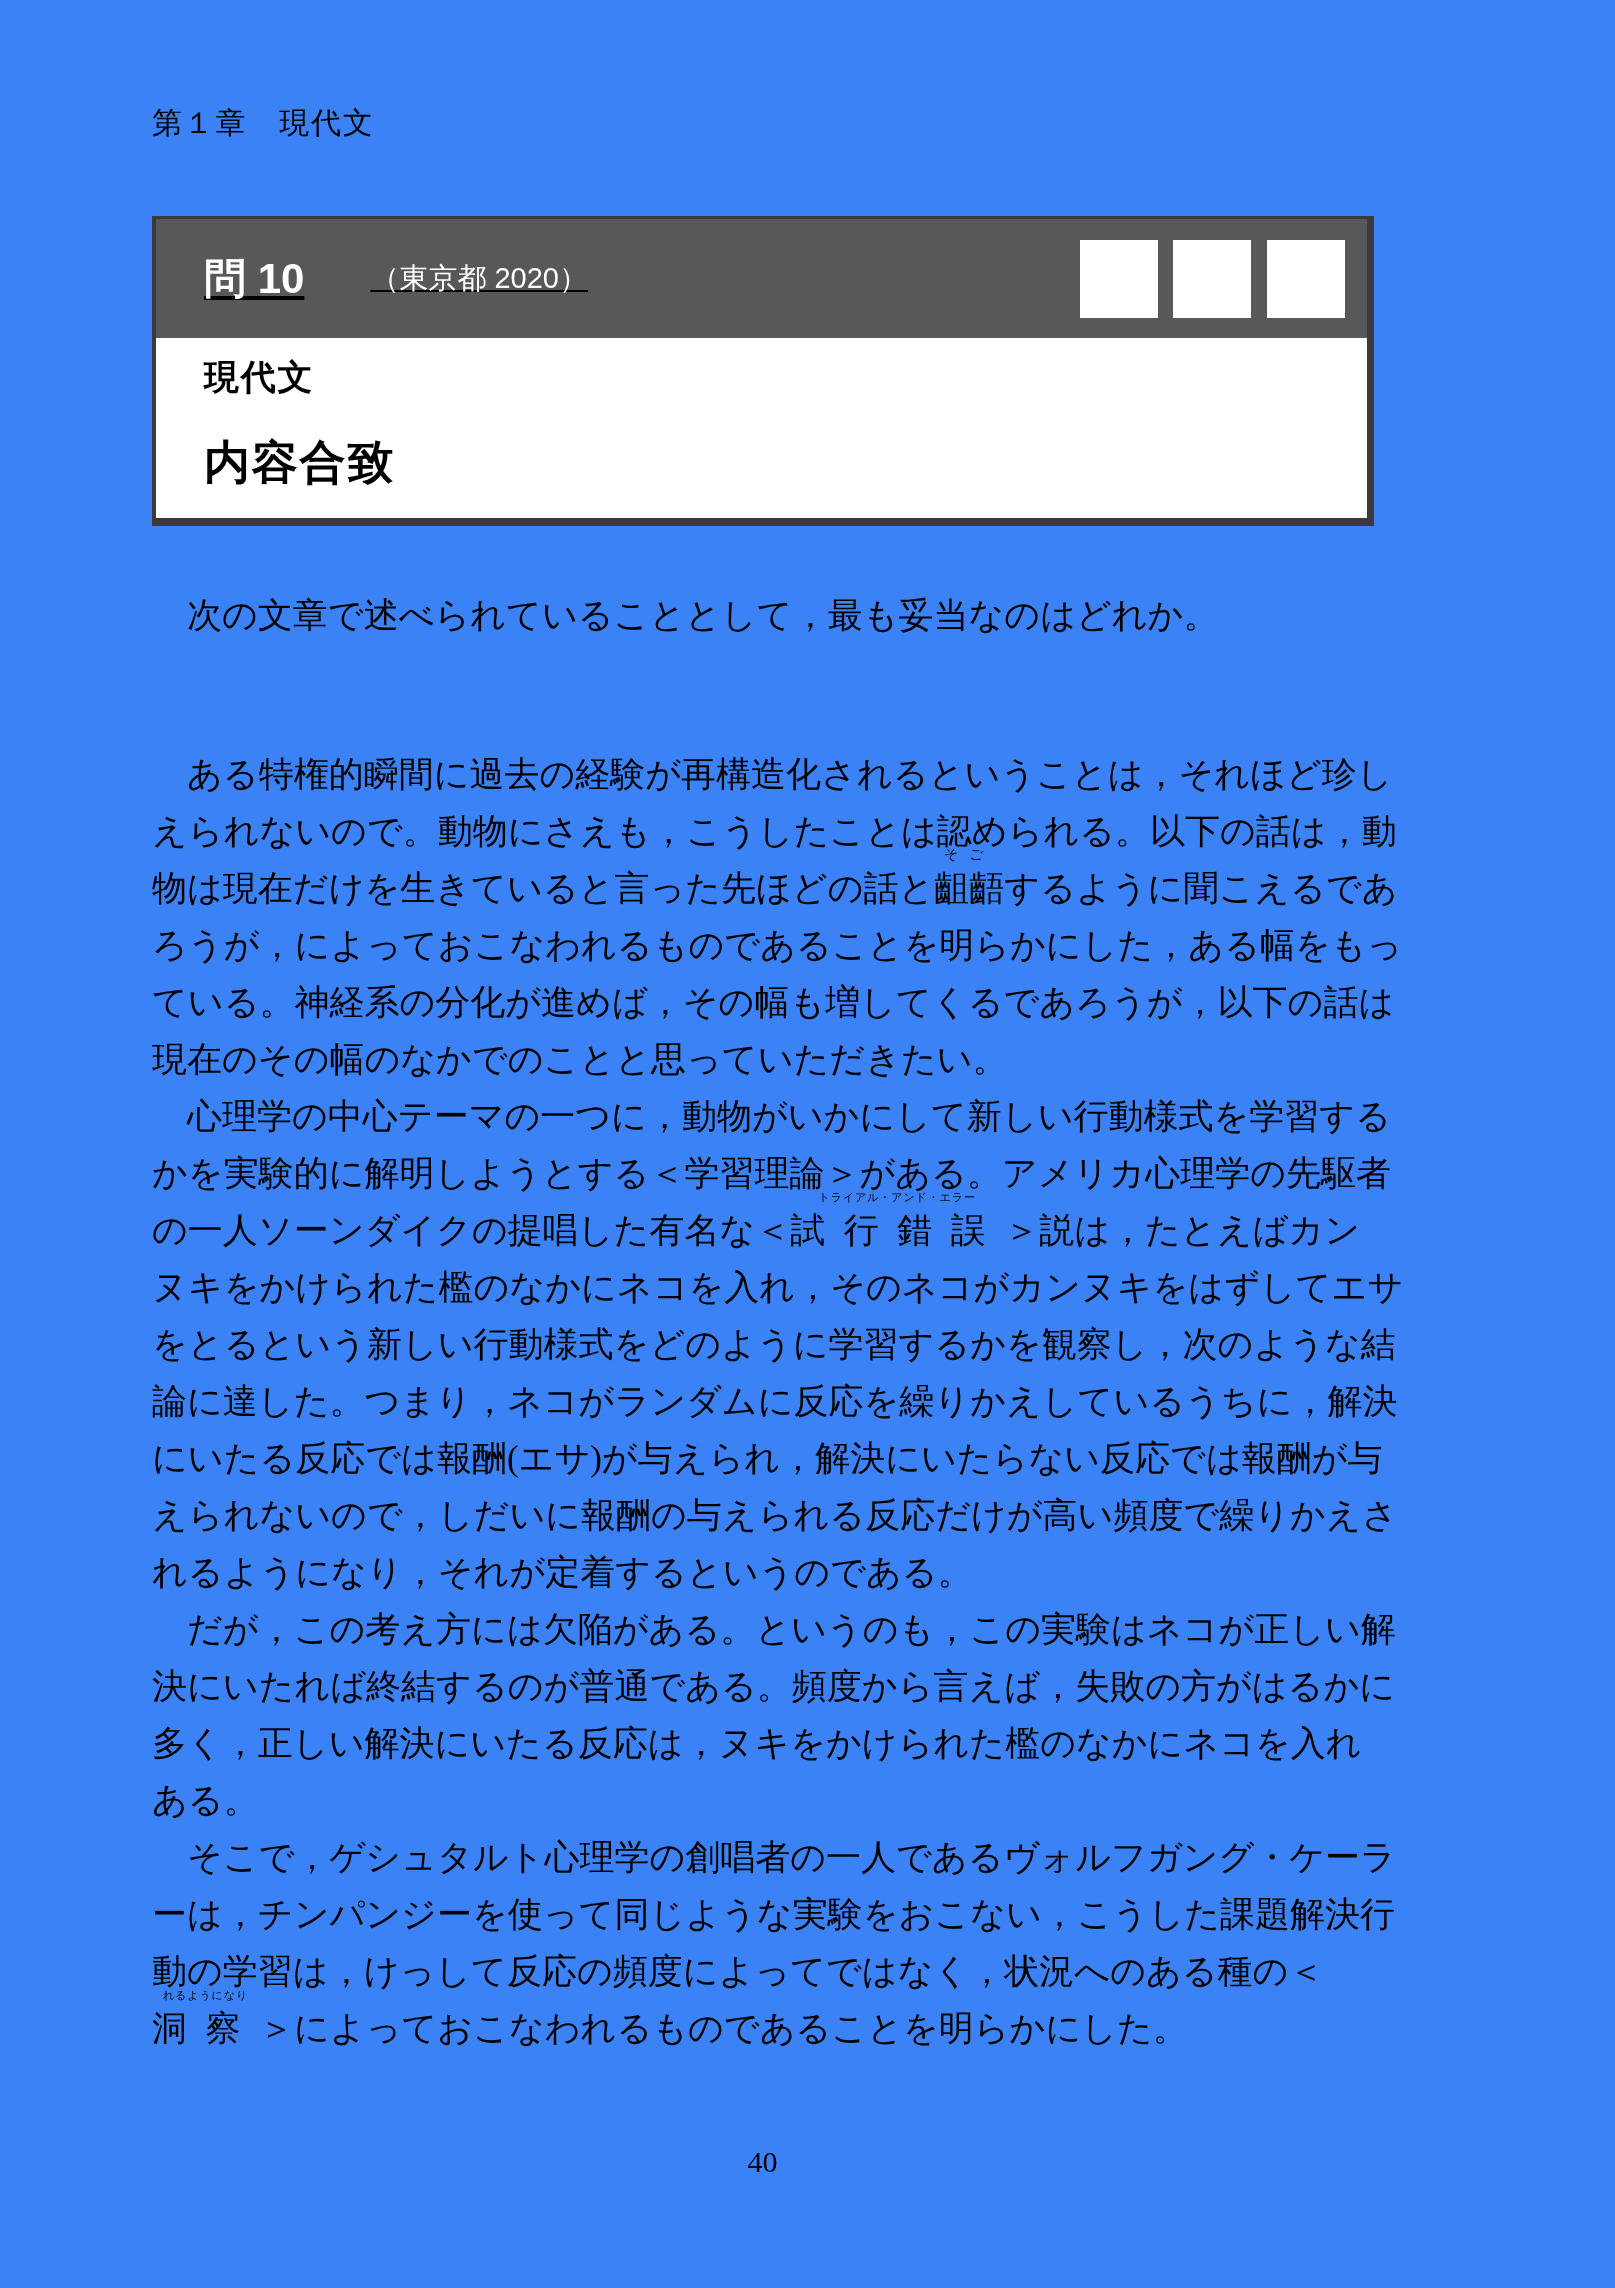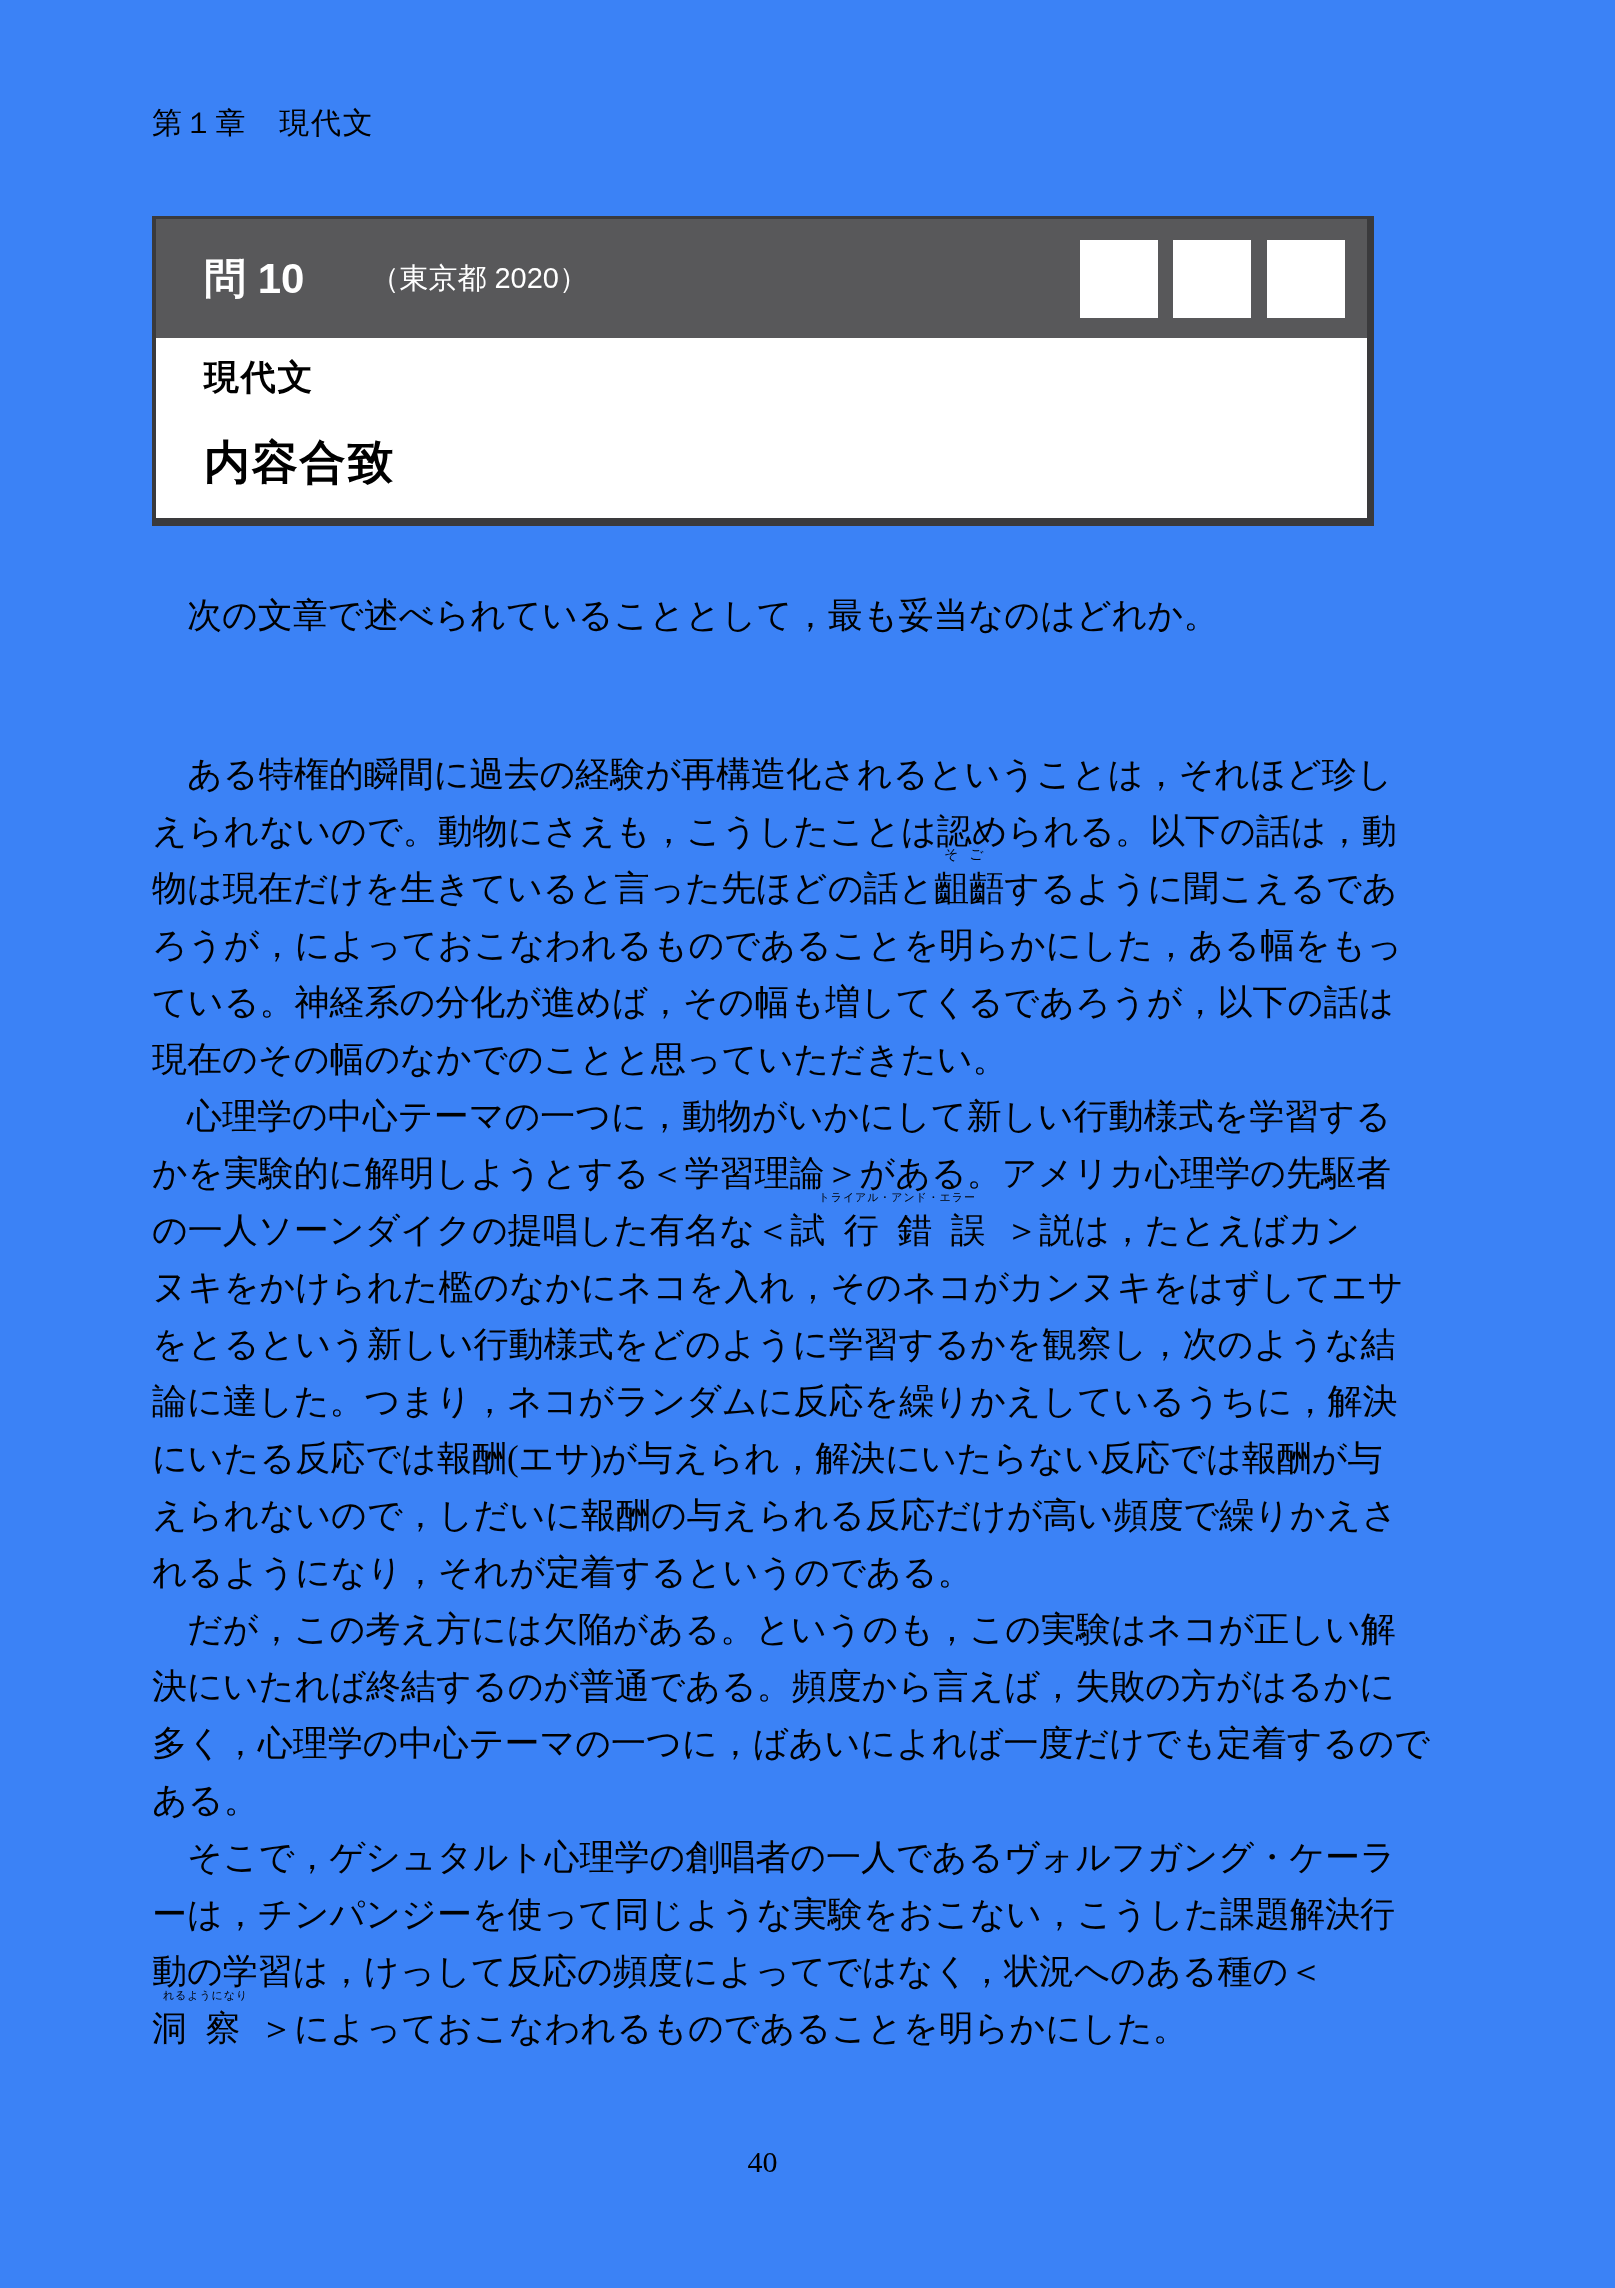"問 10" .qband { text-decoration: none -> underline }
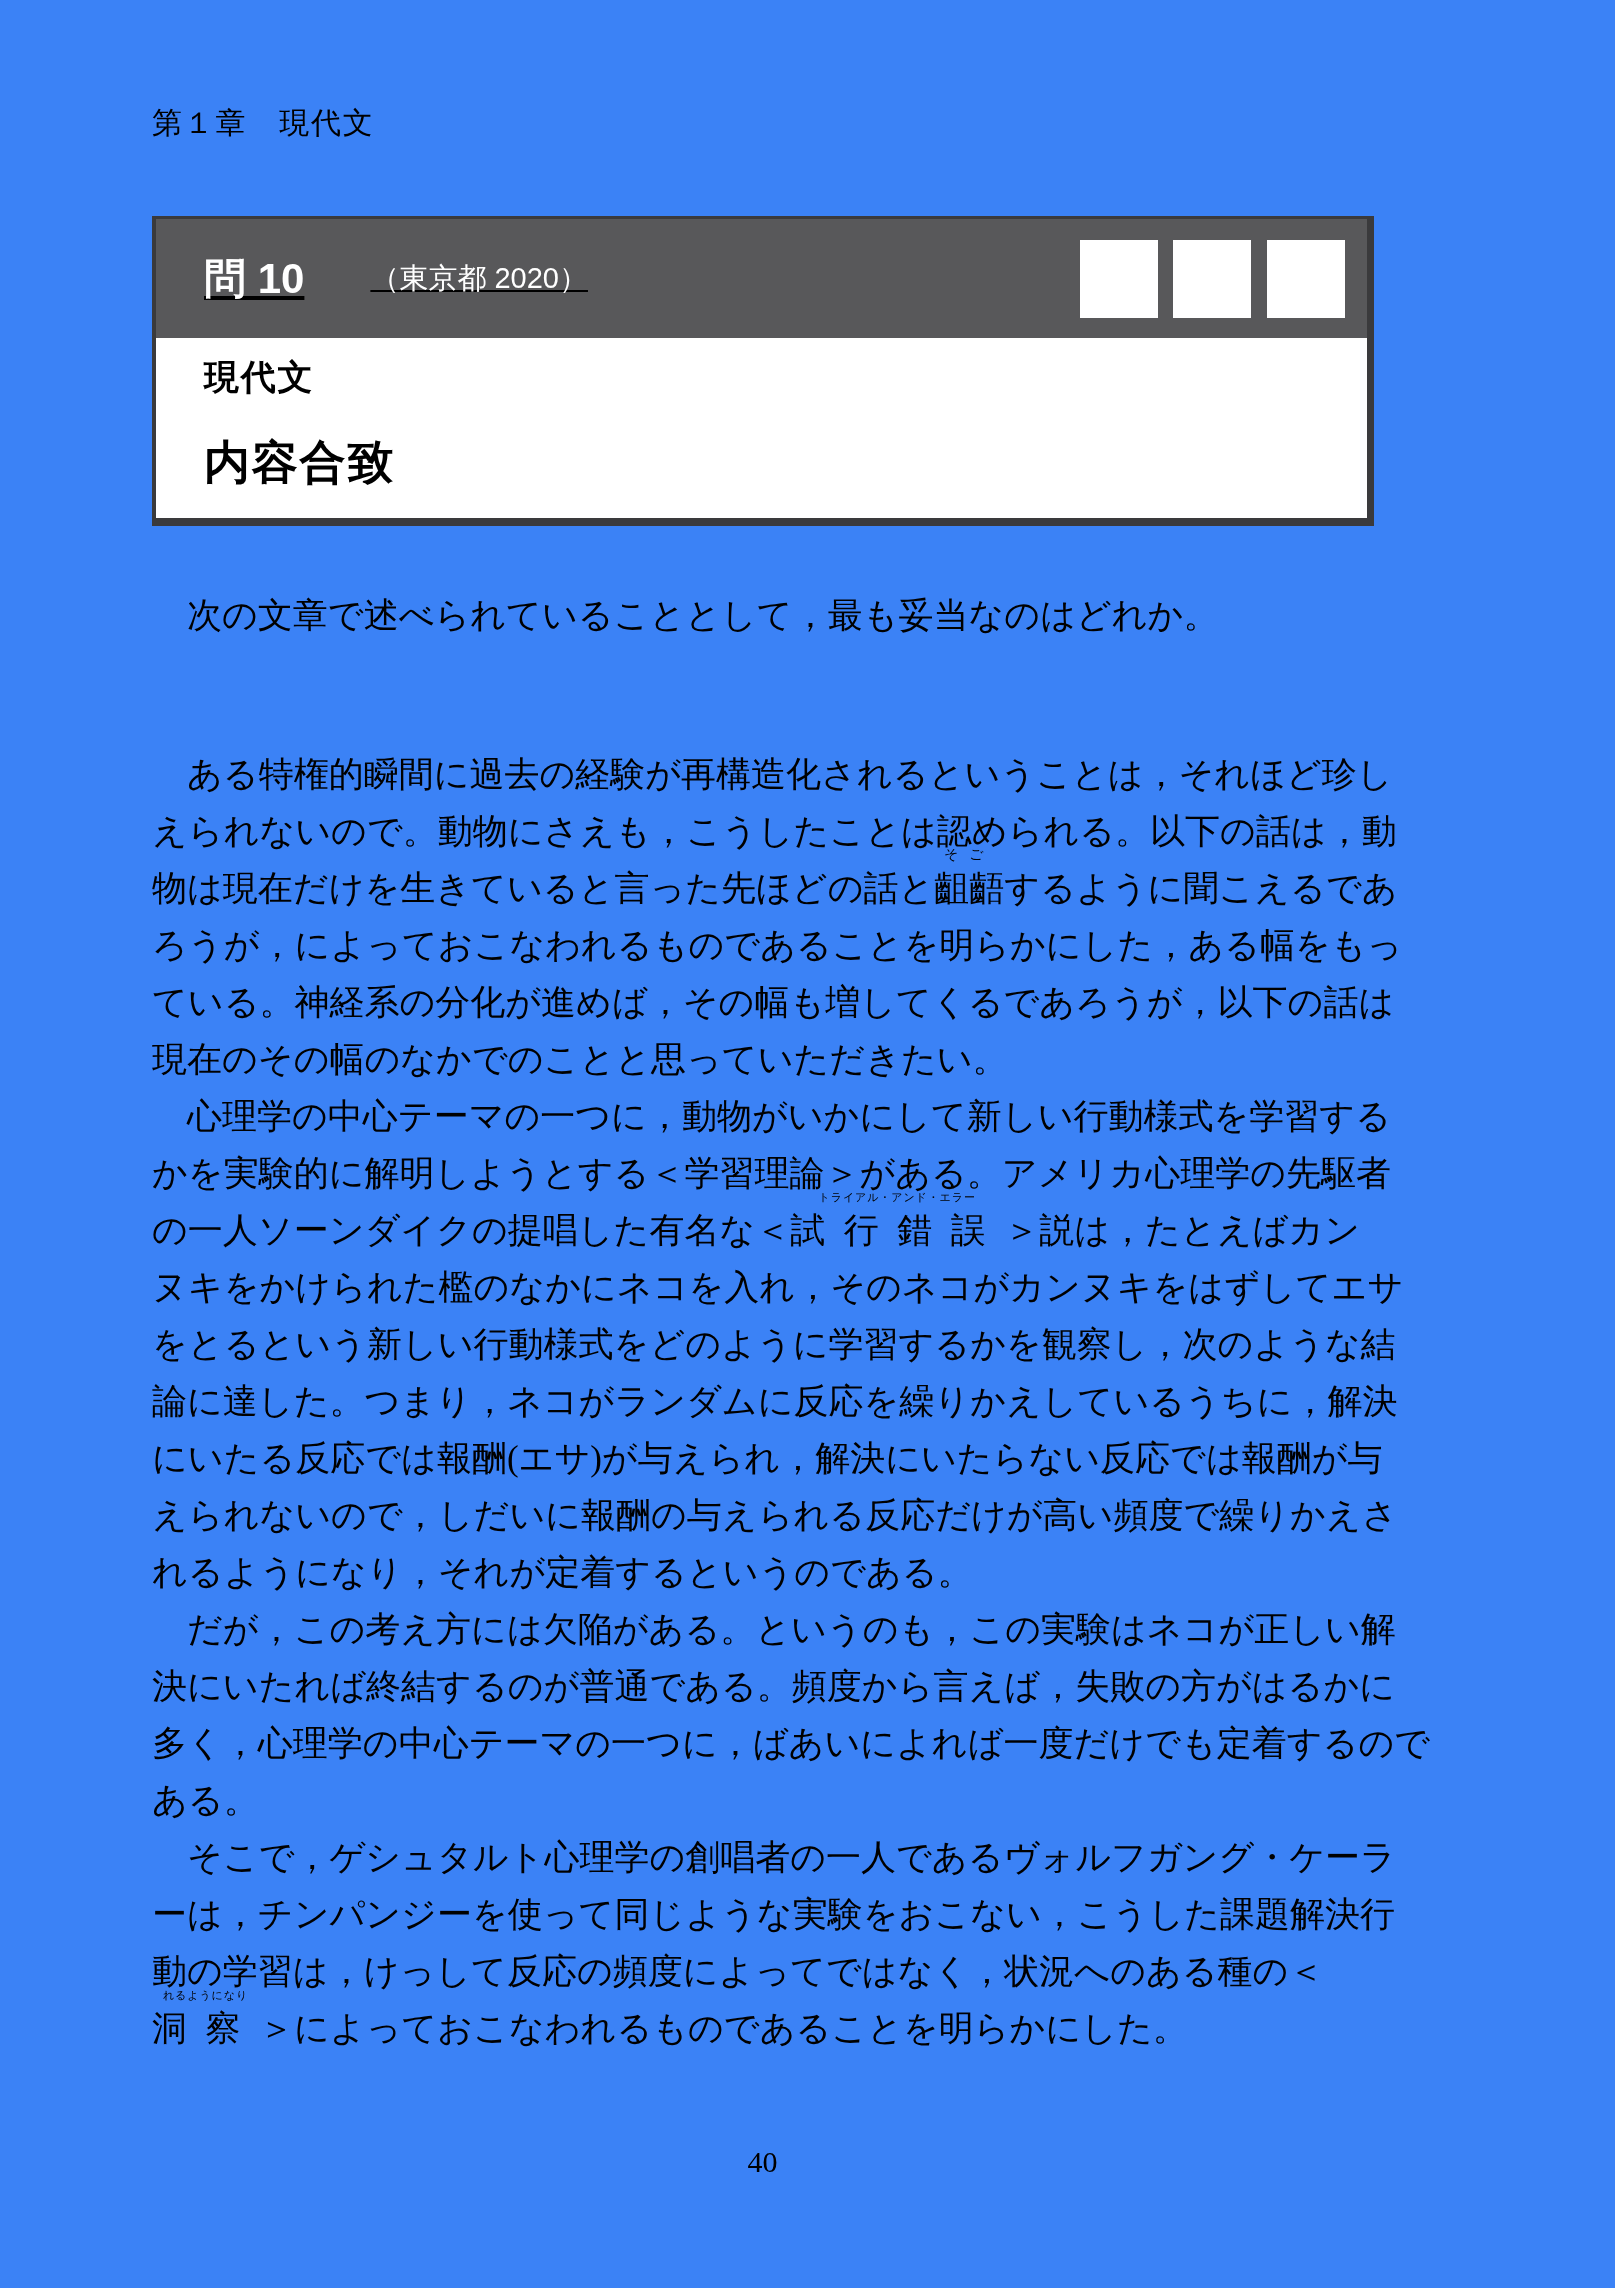"多く，心理学の中心テーマの一つに，ばあいによれば一度だけでも定着するので" div.pline { text: 心理学の中心テーマの一つに，ばあいによれば一度だけでも定着するので -> 正しい解決にいたる反応は，ヌキをかけられた檻のなかにネコを入れ }
